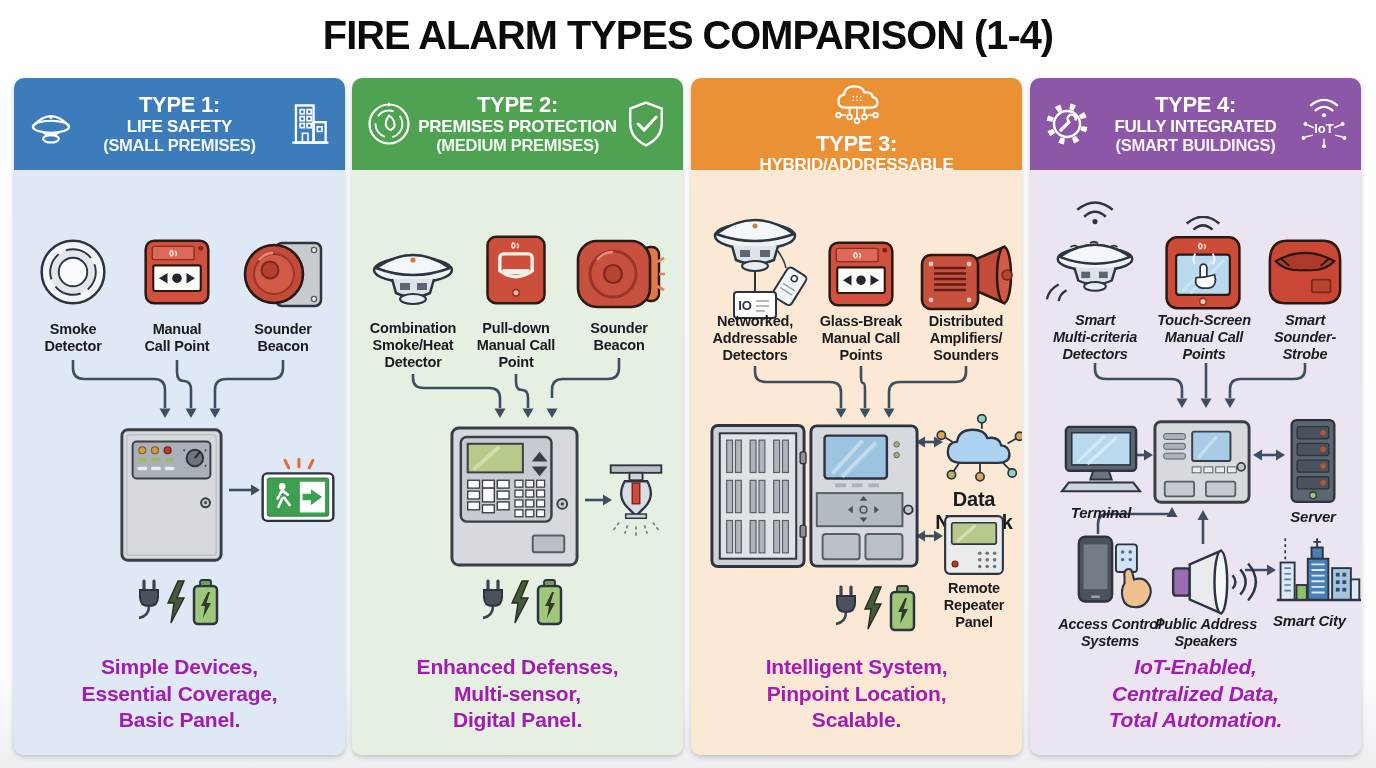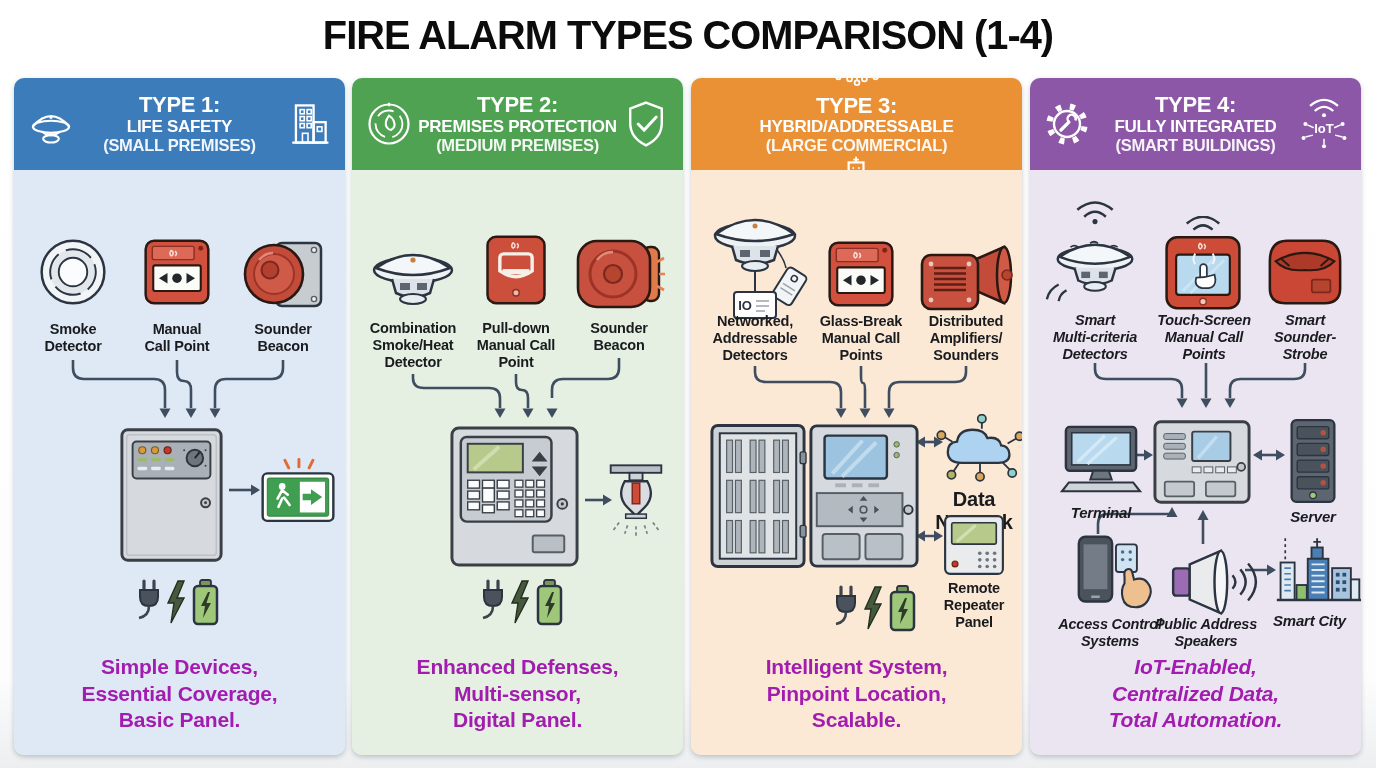"TYPE 1:" .hdr { justify-content: center -> space-between }
